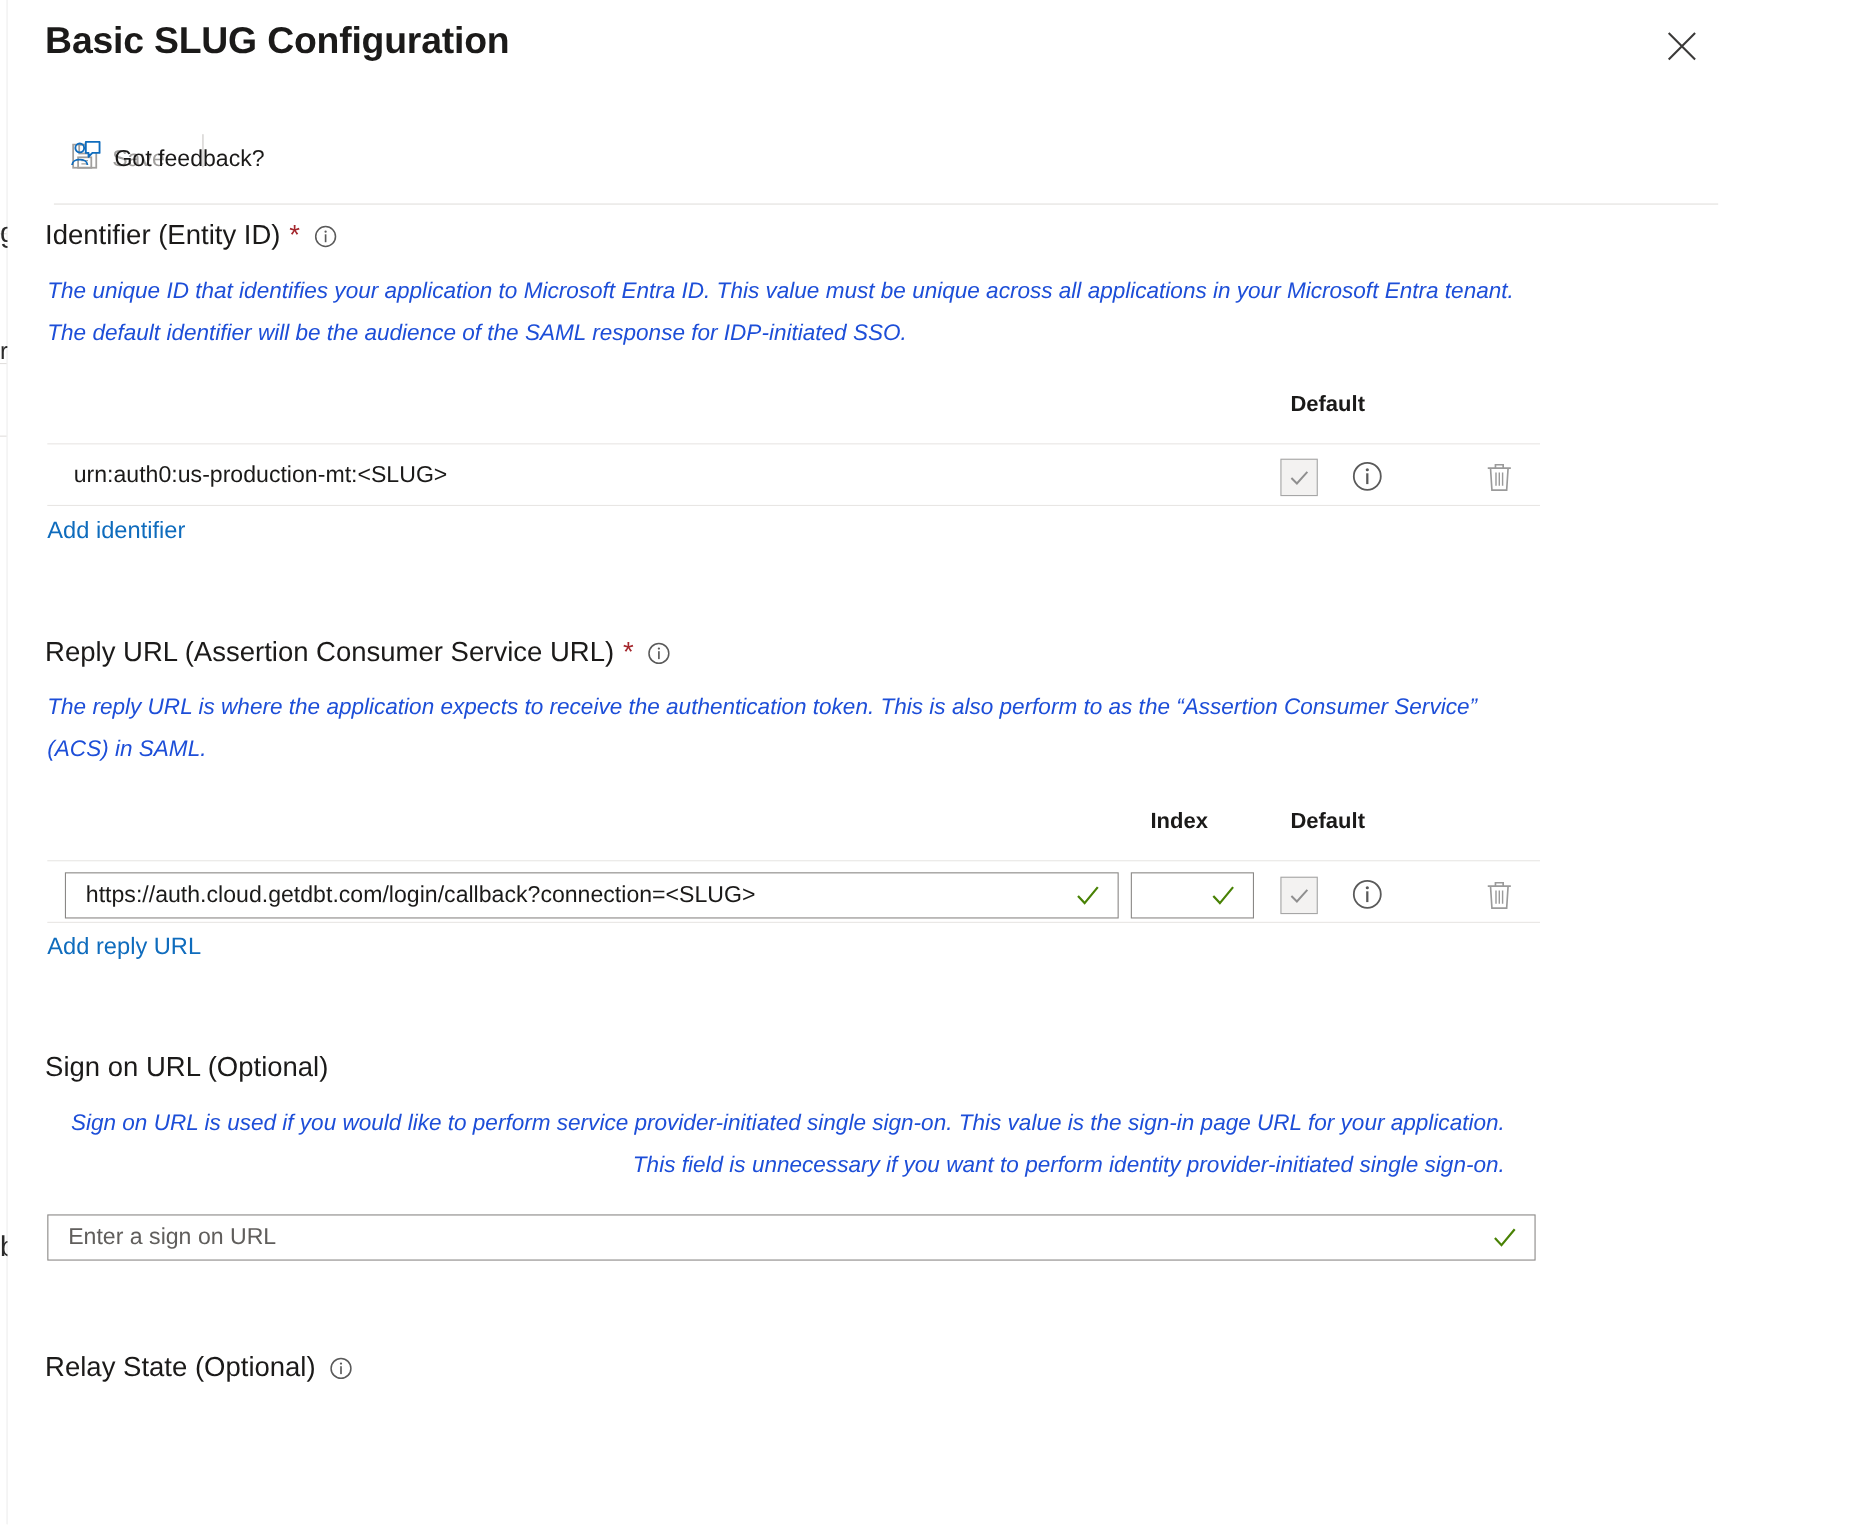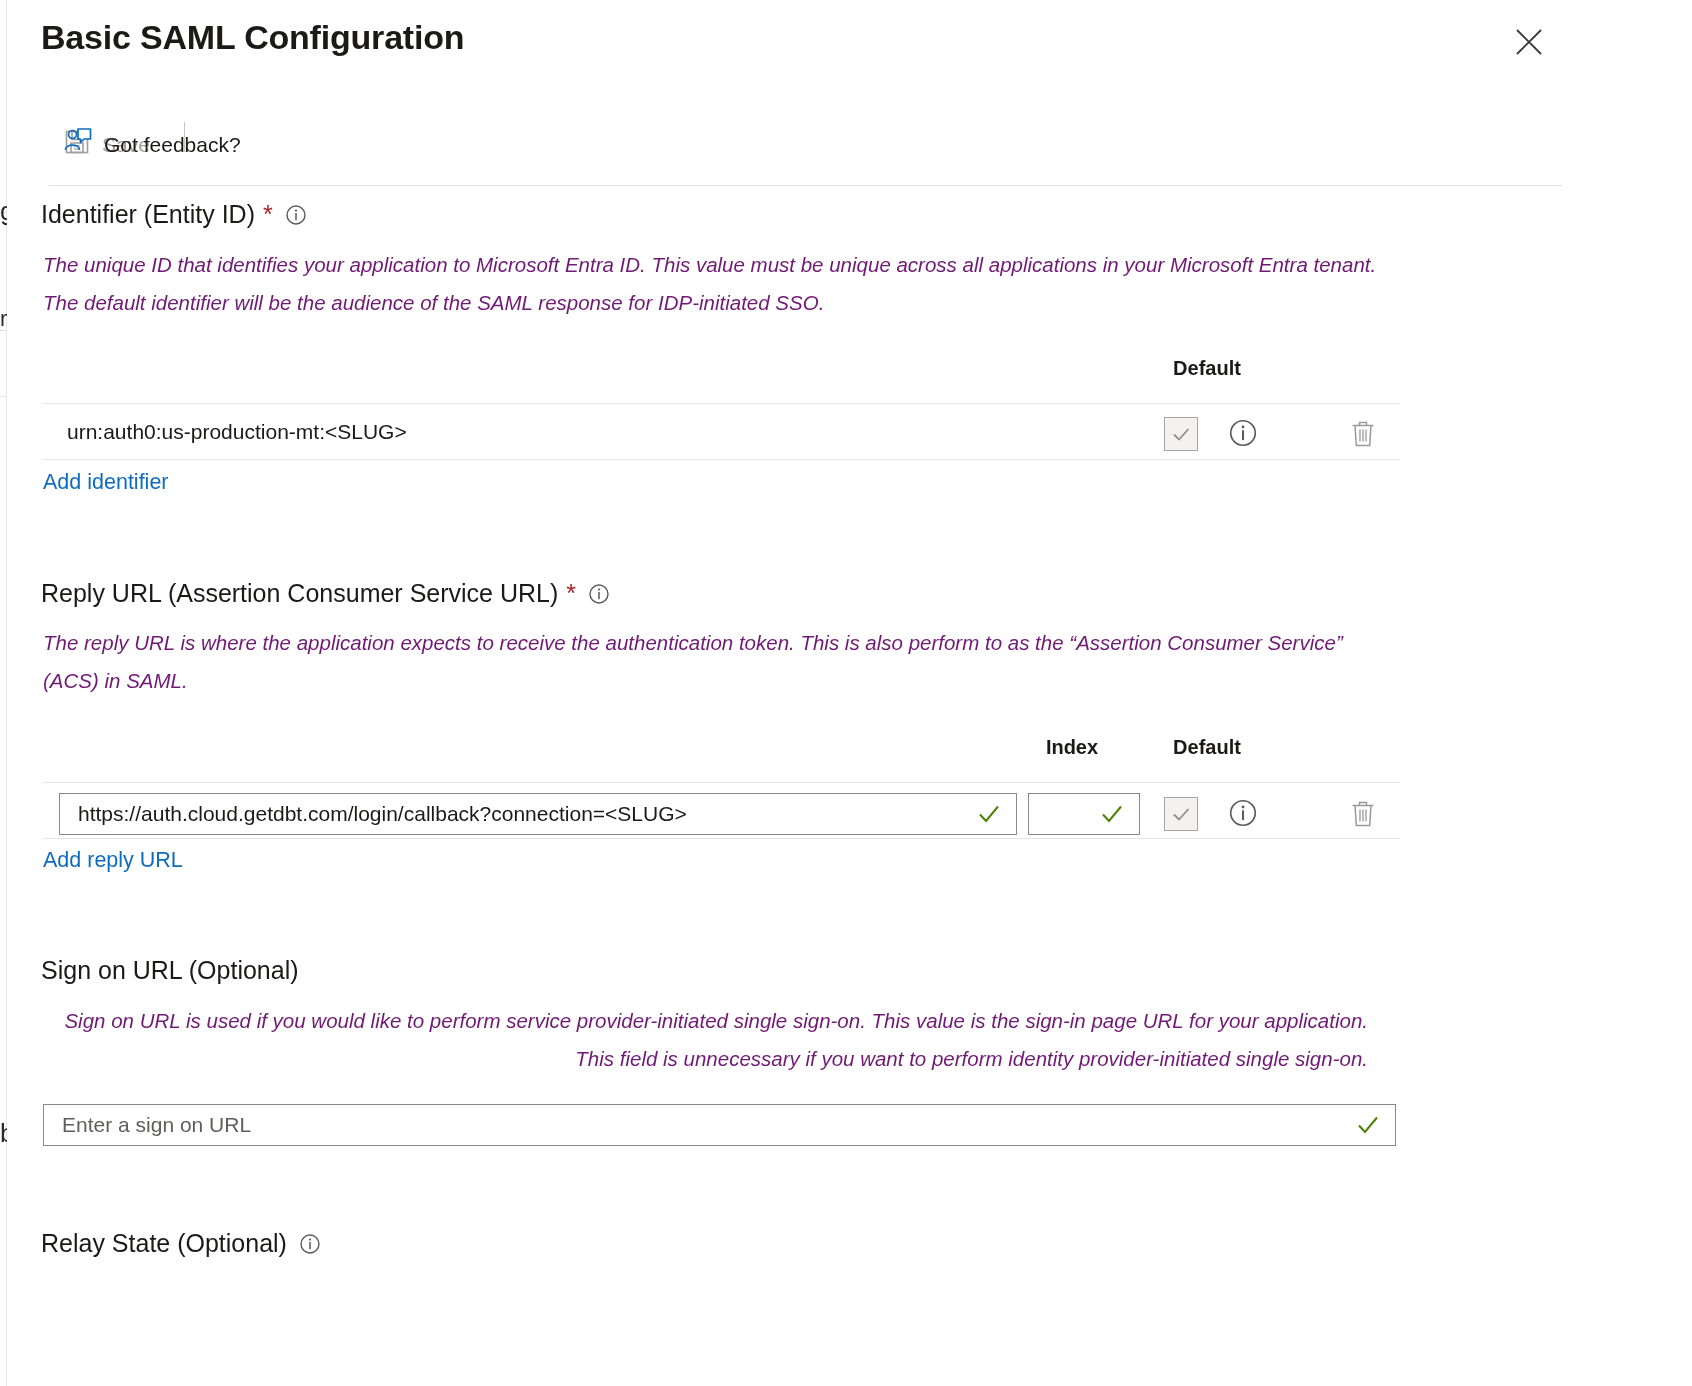"Basic SAML Configuration" div.blade-title { text: SAML -> SLUG }
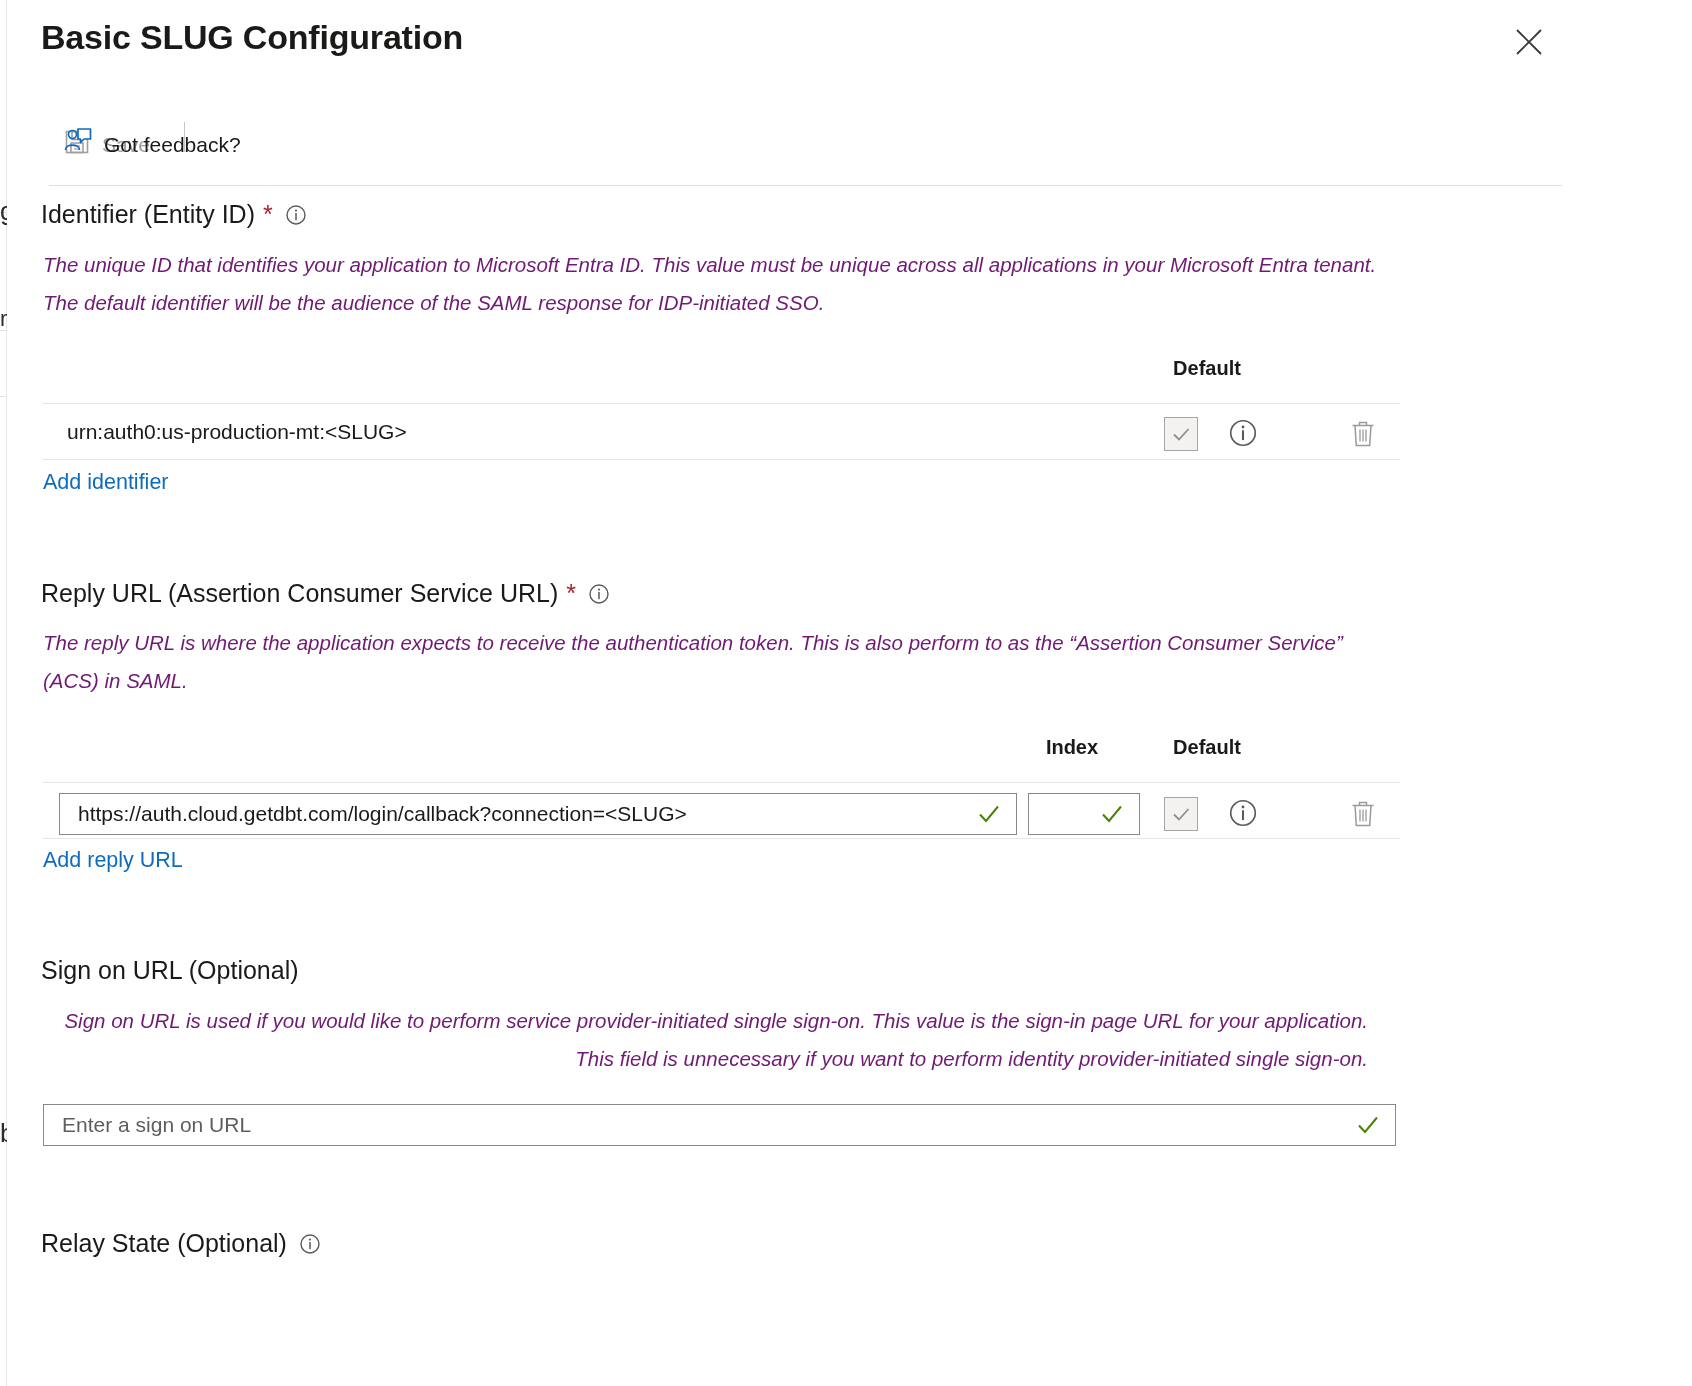"The unique ID that identifies" .section-desc { color: #701a75 -> #1d4ed8 }
